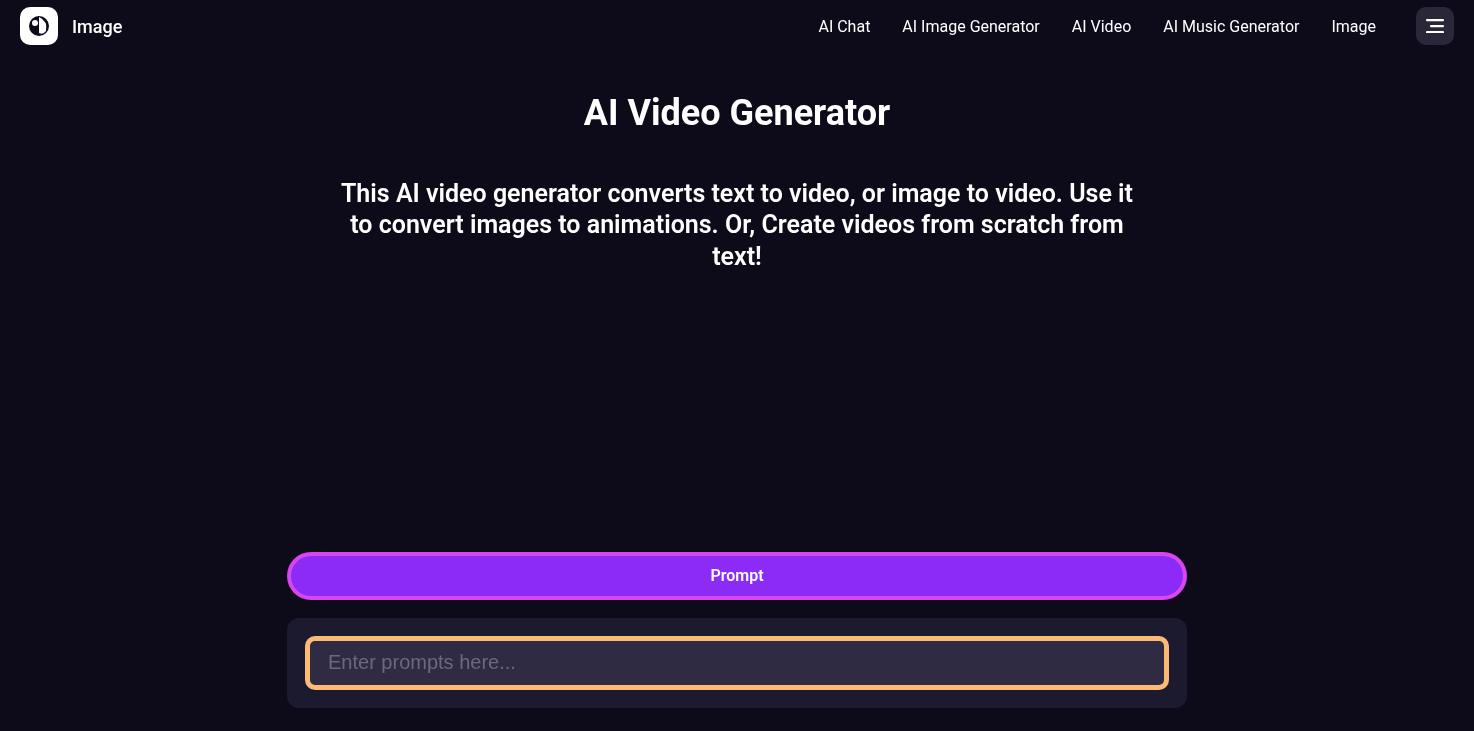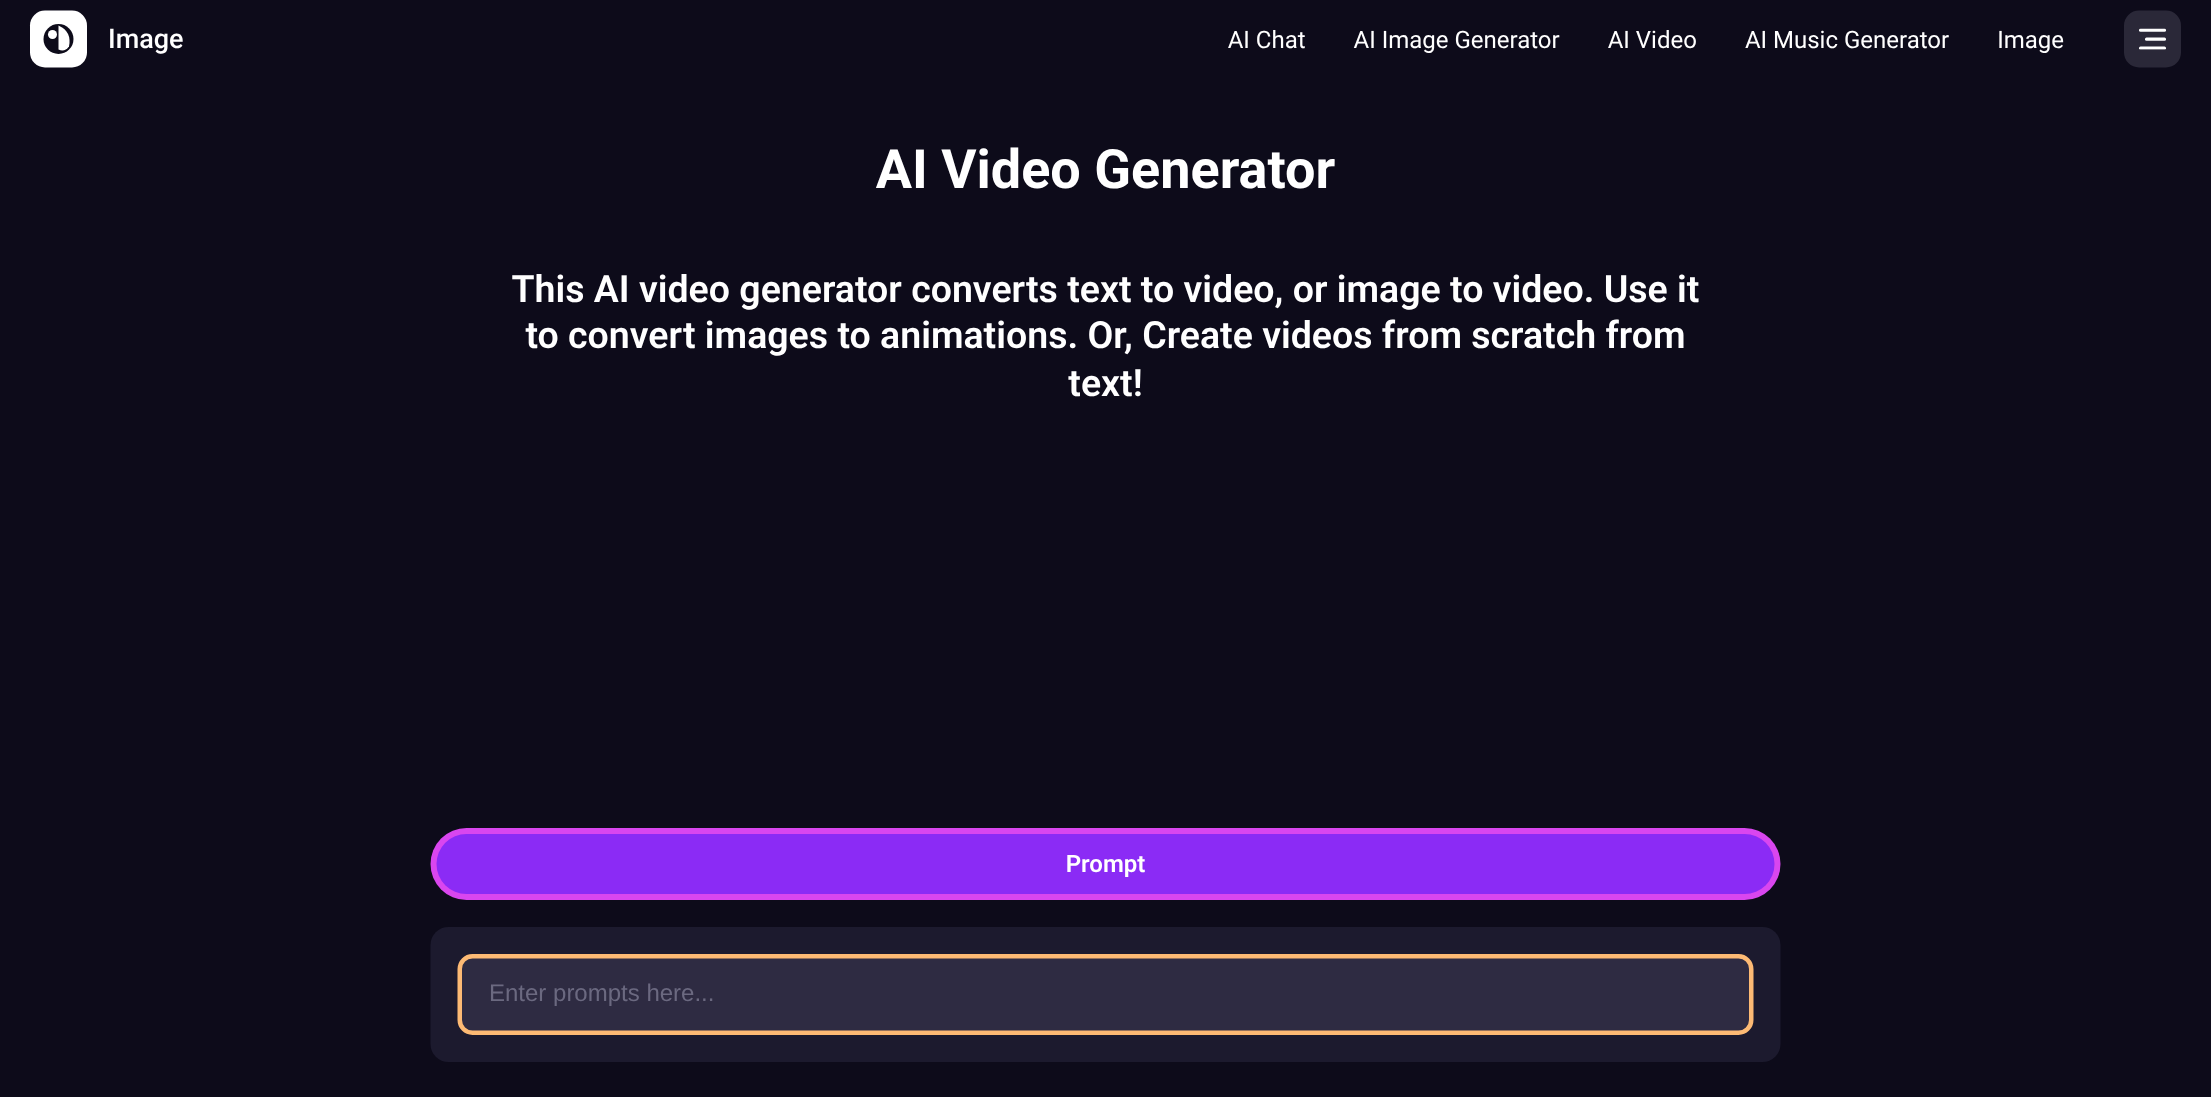"Enter prompts here..." .prompt-input { border: 3px solid #fdba74 -> 5px solid #fdba74; font-size: 16px -> 20px }
